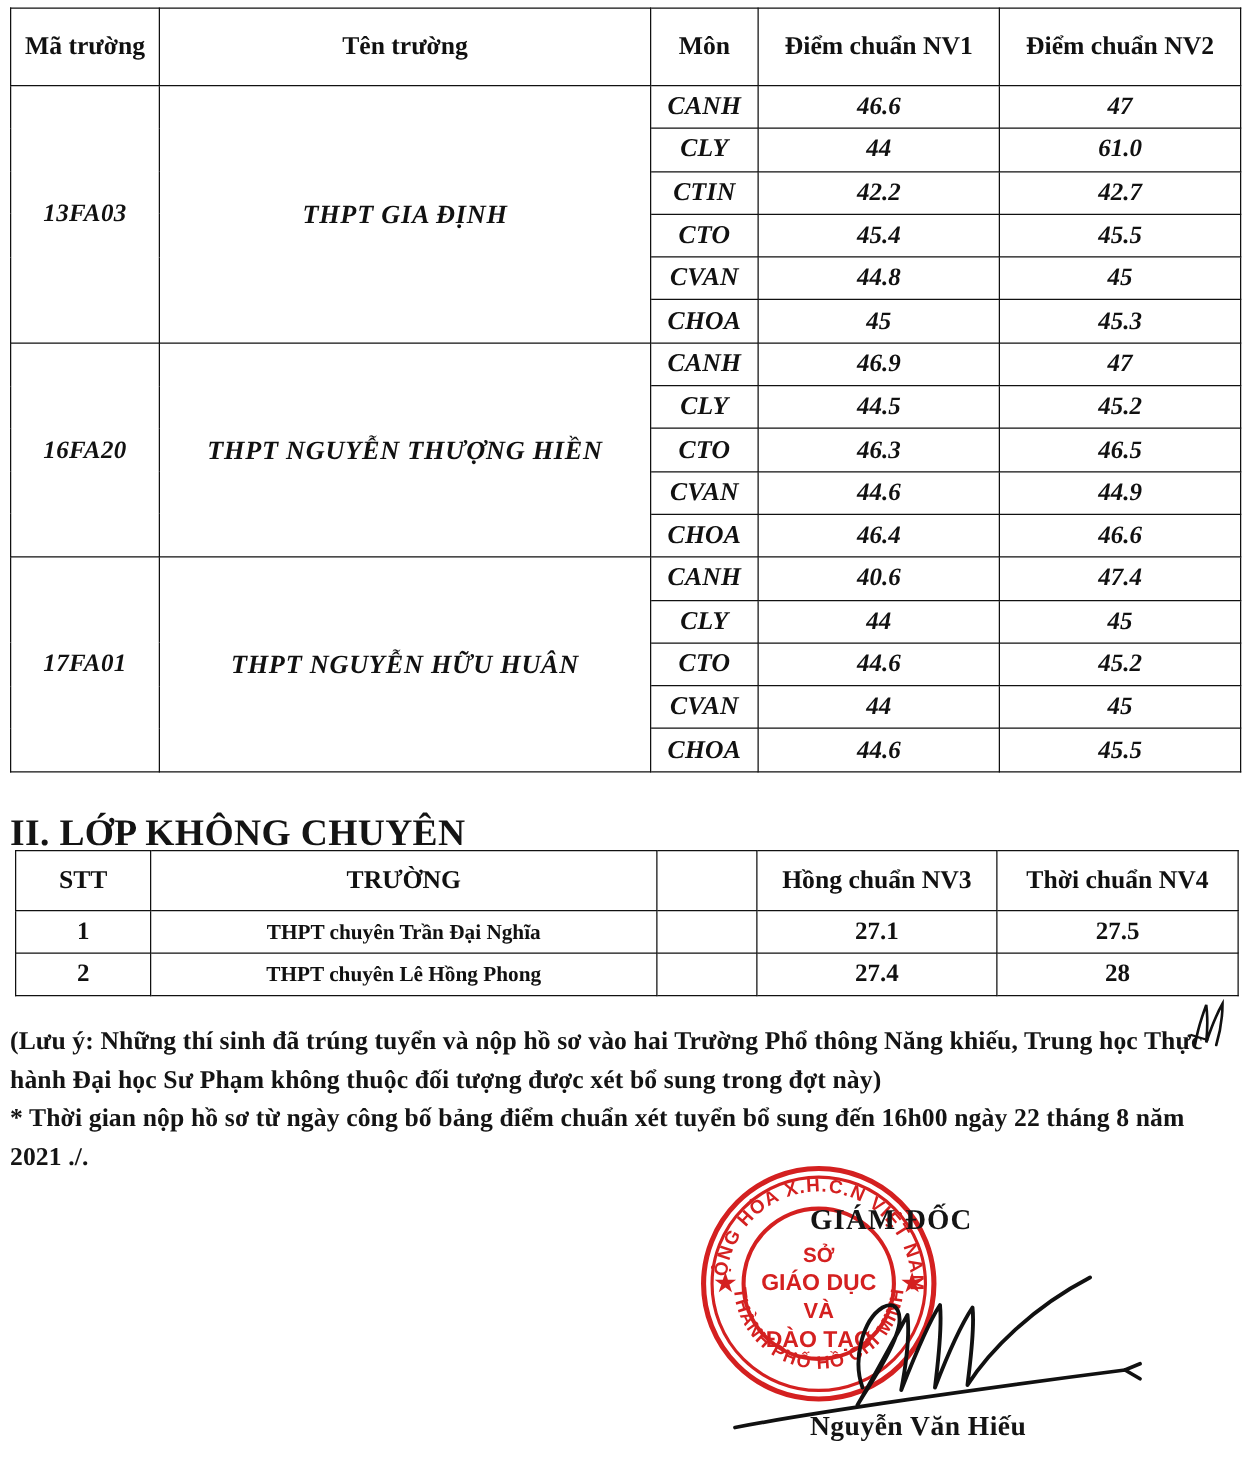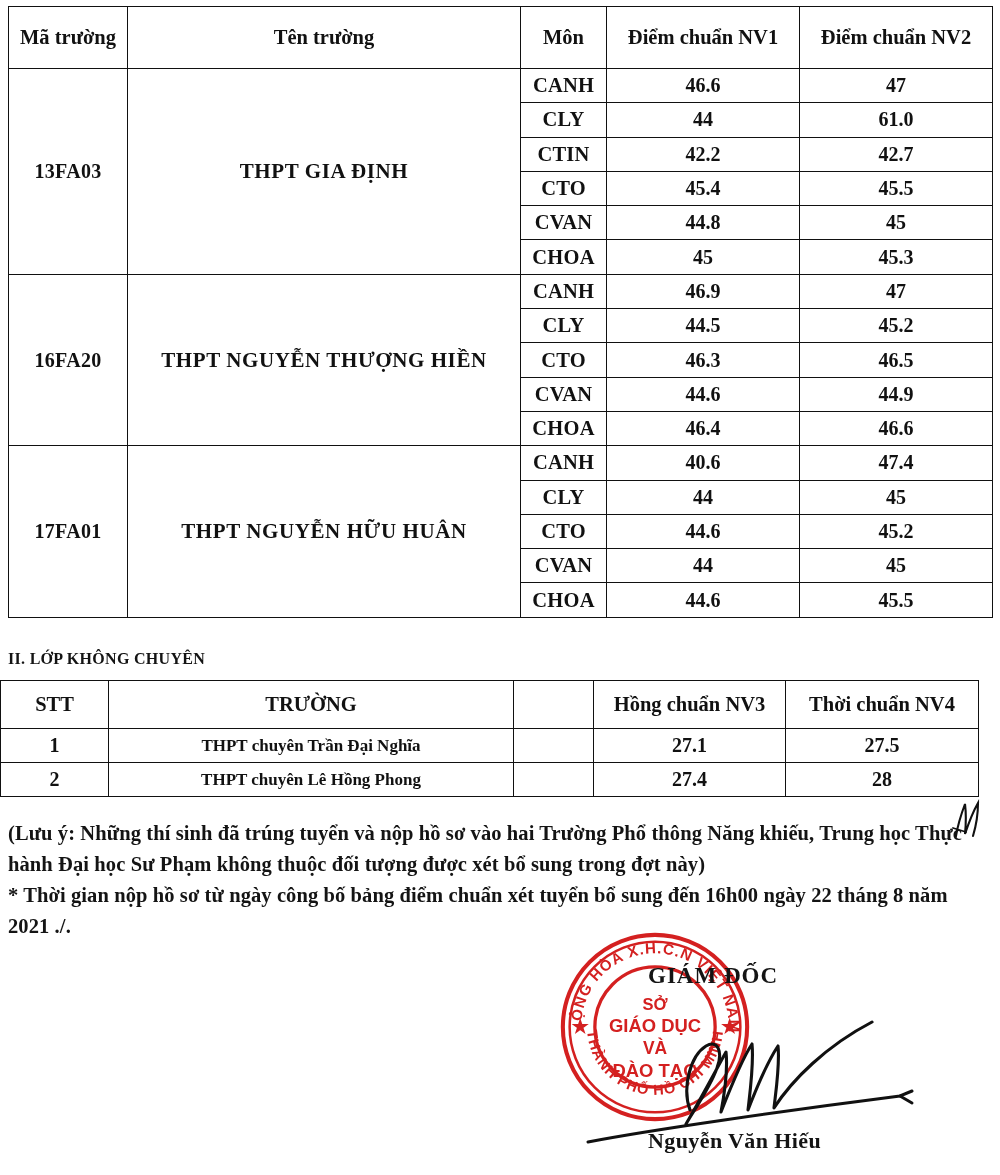"CANH" #table-scores tbody td { font-style: none -> italic }
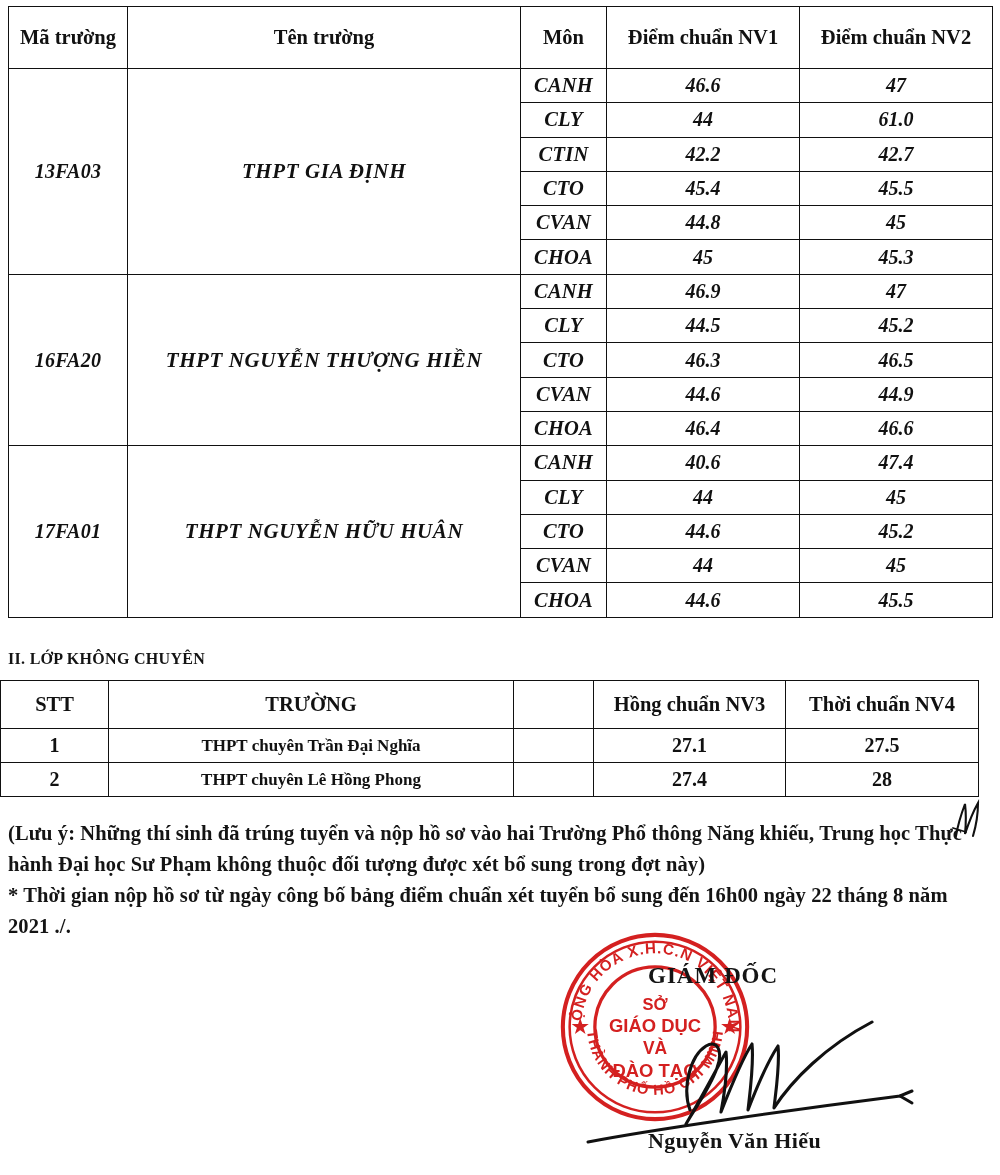"II. LỚP KHÔNG CHUYÊN" #section2-heading { font-size: 16px -> 30px }
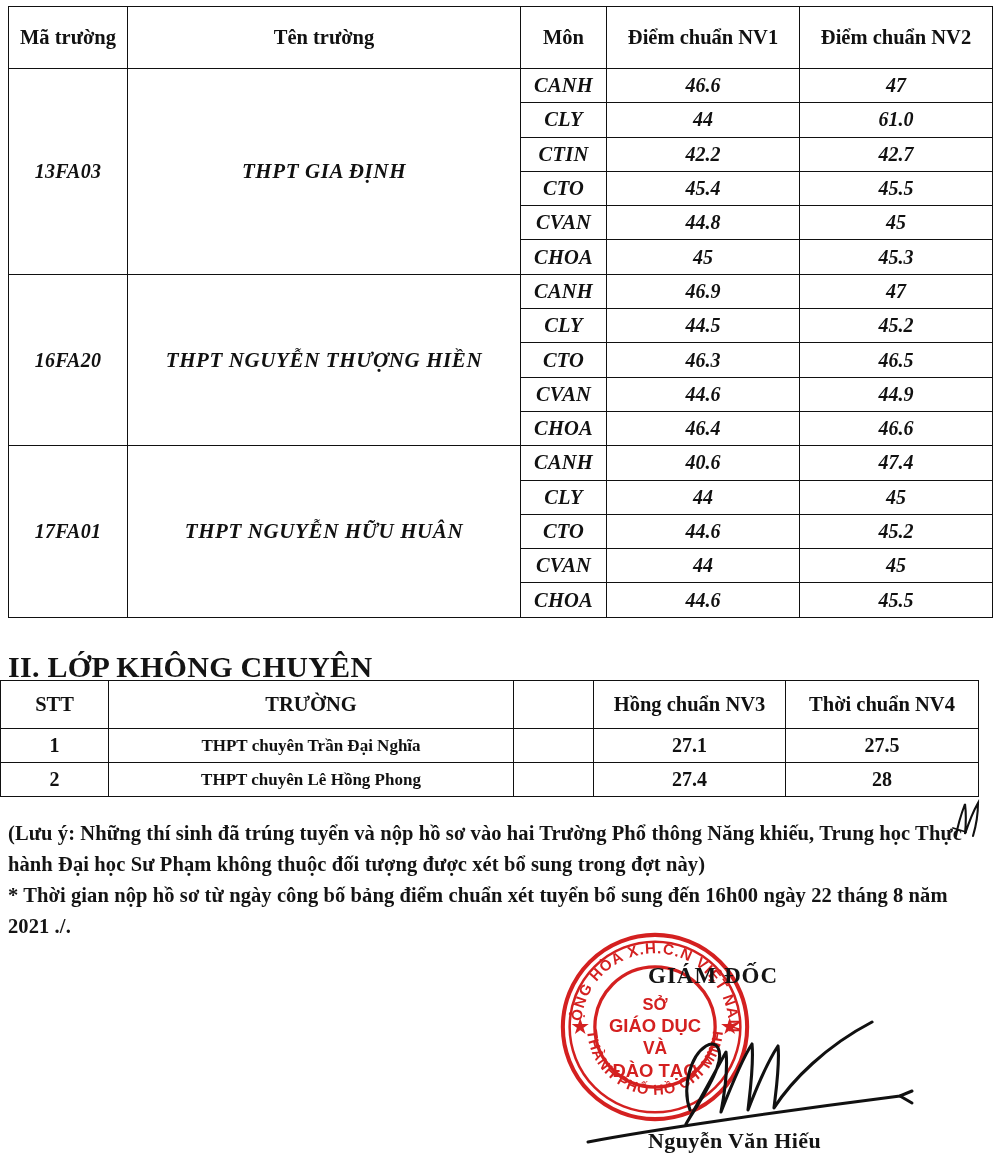"STT" #table-nonspecial { left: 0 -> 12px }
